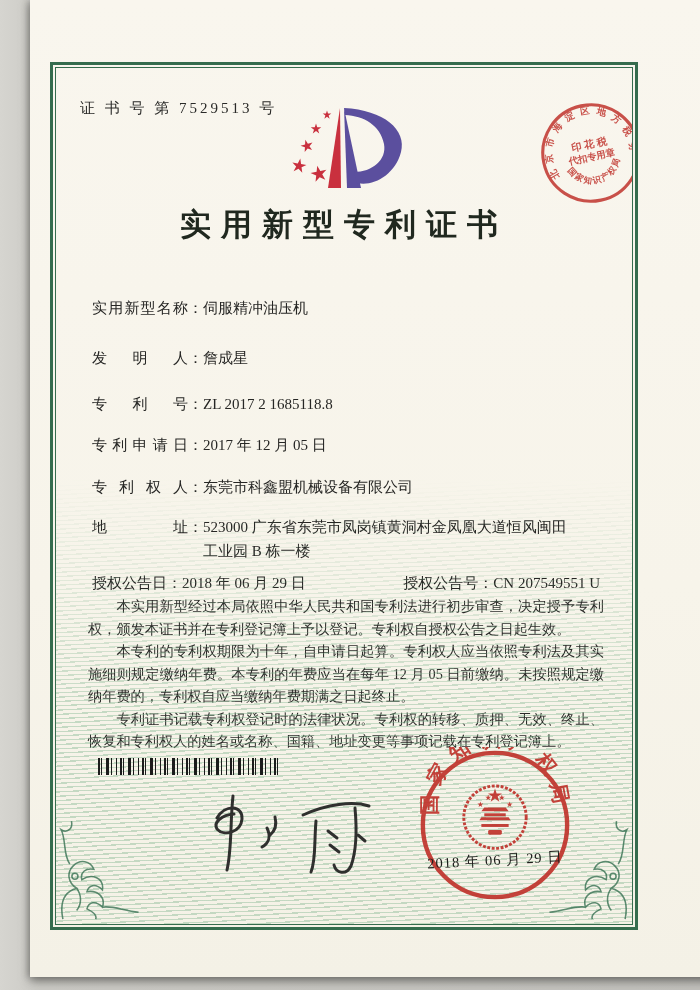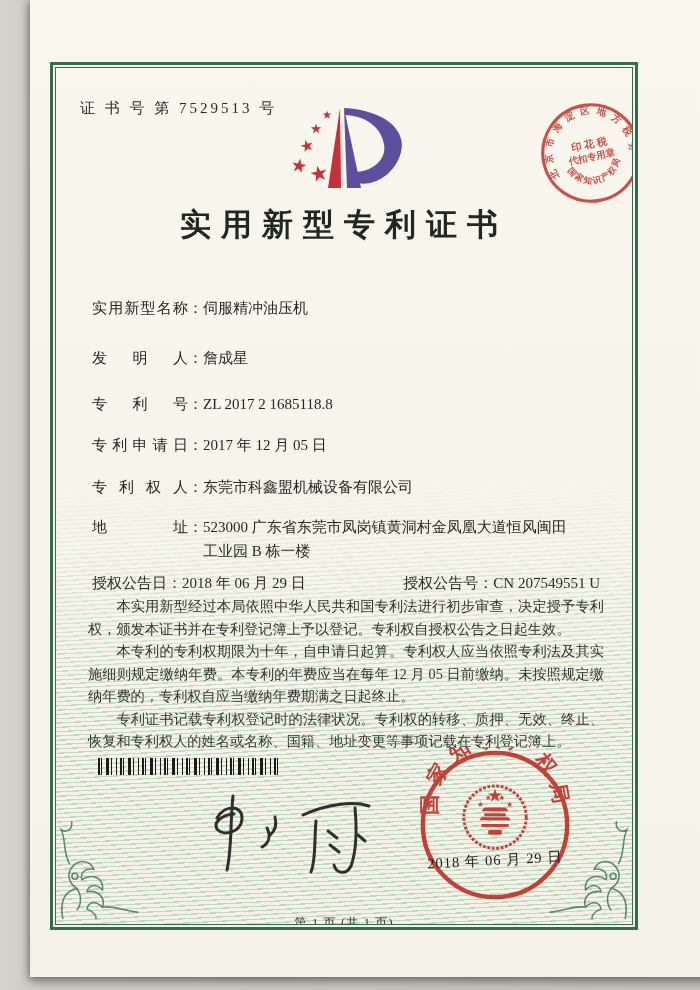"第 1 页 (共 1" div.footer { html: <div>第 1 页 (共 1 页)</div> -> none }
